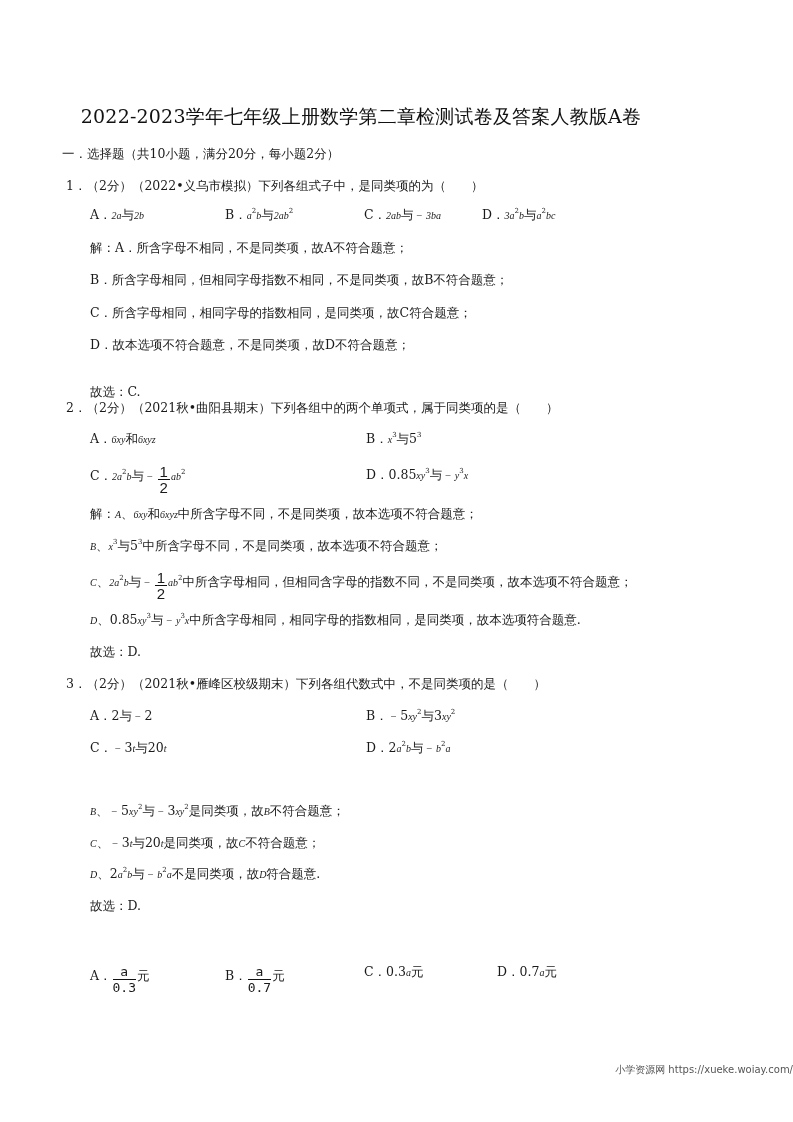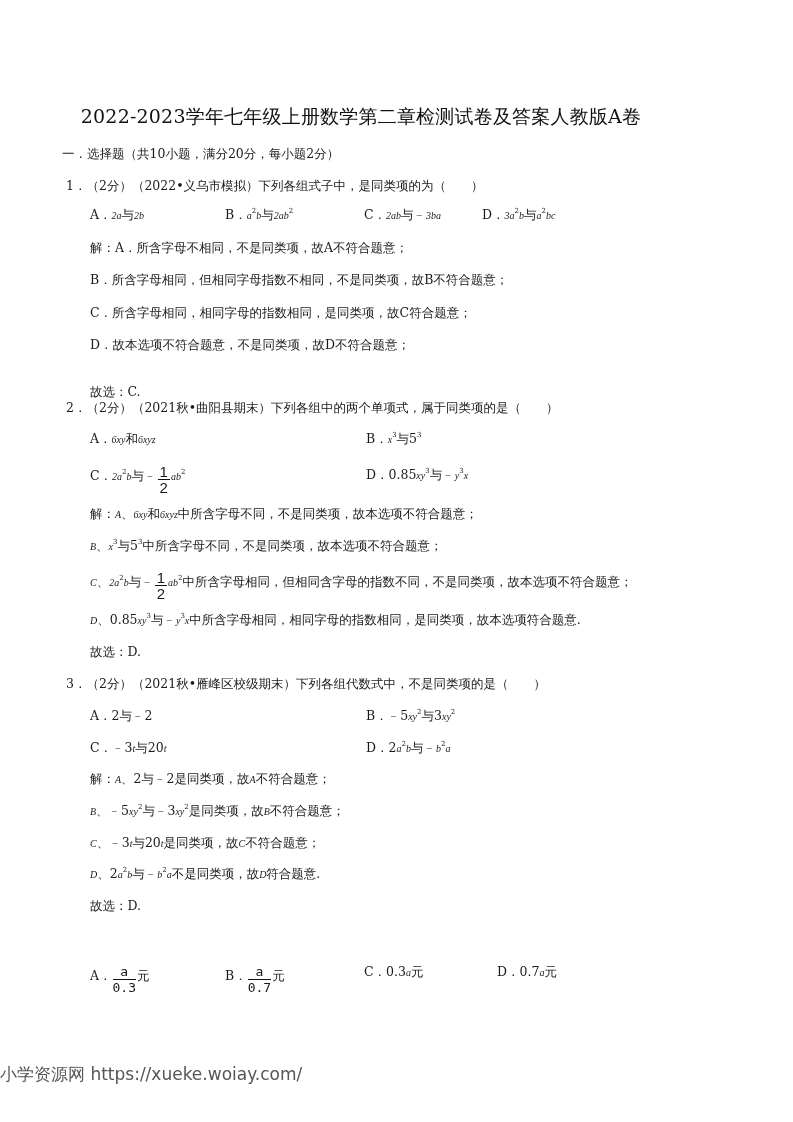"解：A、2与﹣2是同类项，故A不符合题意；" div.line { html: <div>解：<i>A</i>、2与﹣2是同类项，故<i>A</i>不符合题意；</div> -> none }
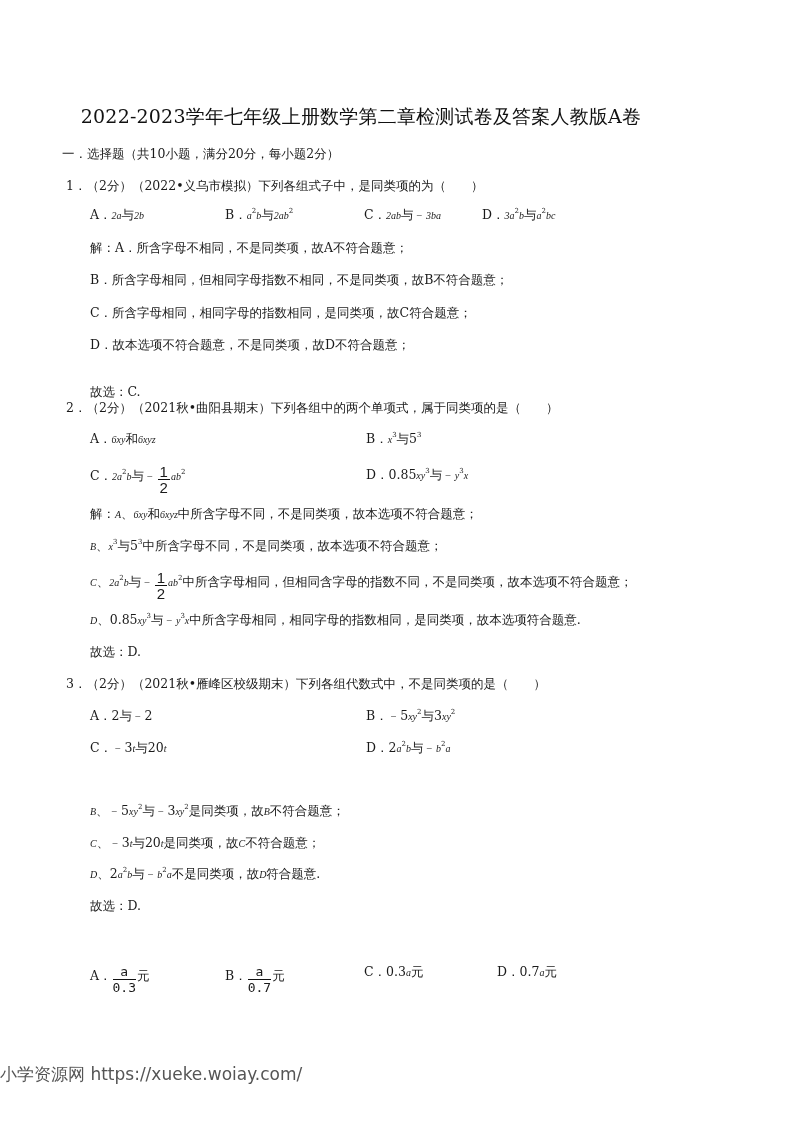"小学资源网 https://xueke.woiay.com/" .footer { font-size: 17px -> 10px; text-align: left -> right }
